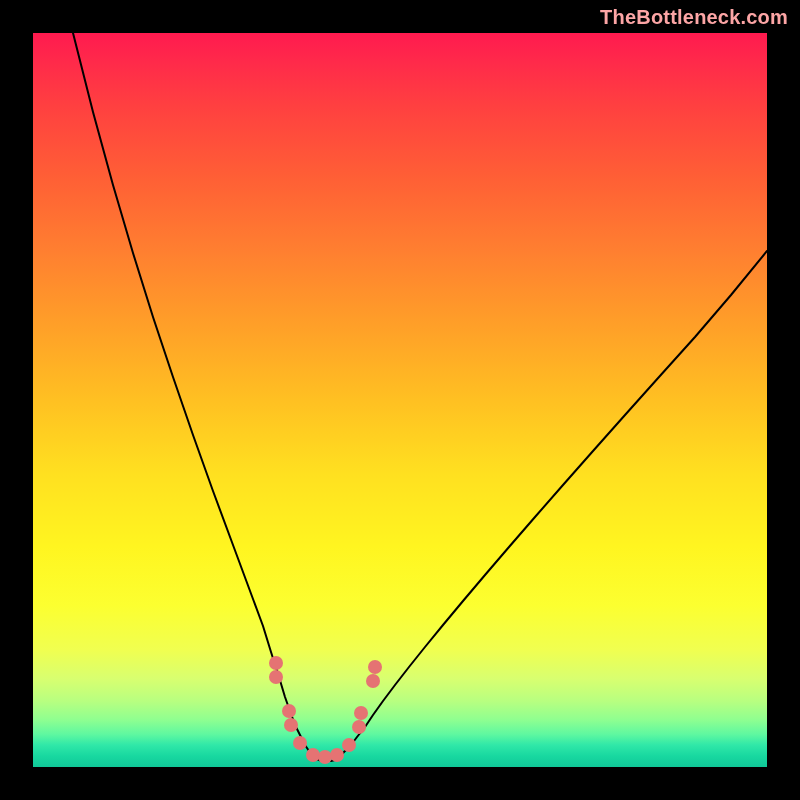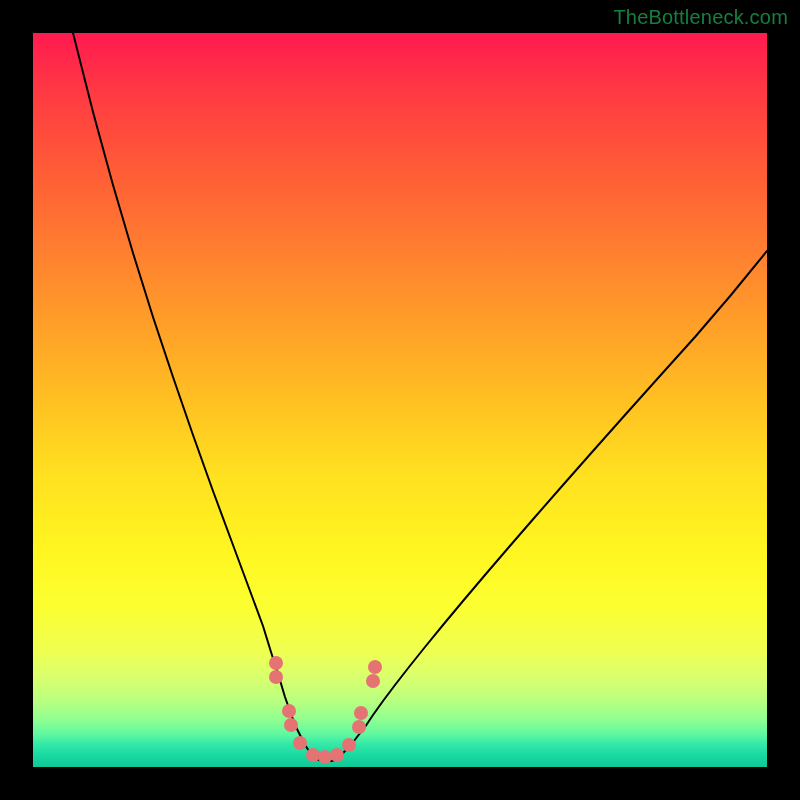"TheBottleneck.com" .watermark { color: #15803d -> #fca5a5; font-weight: 400 -> 700 }
